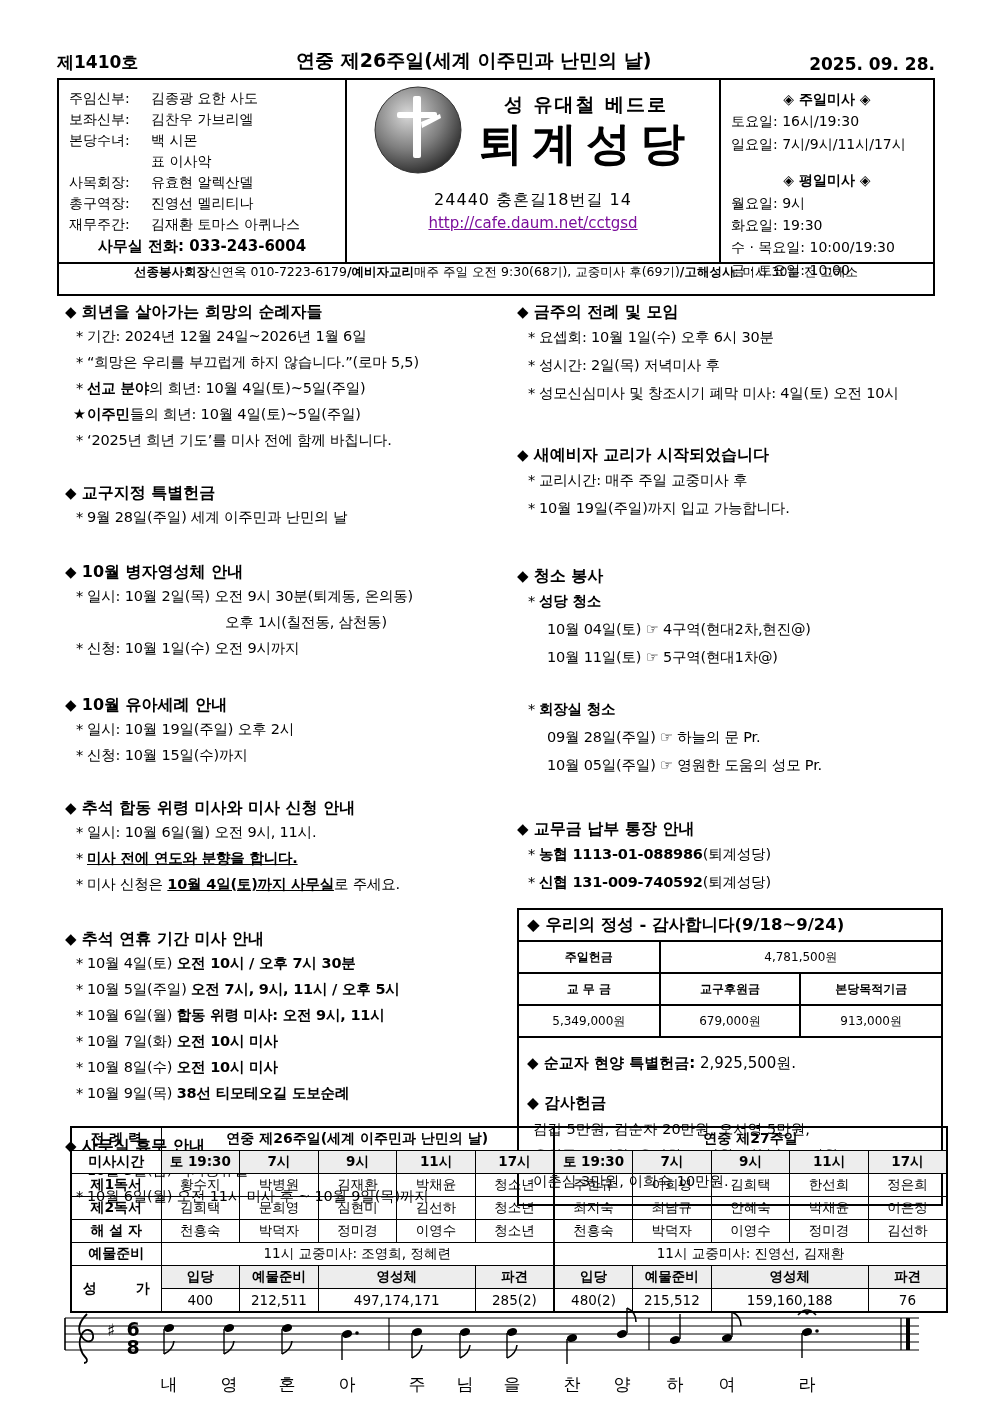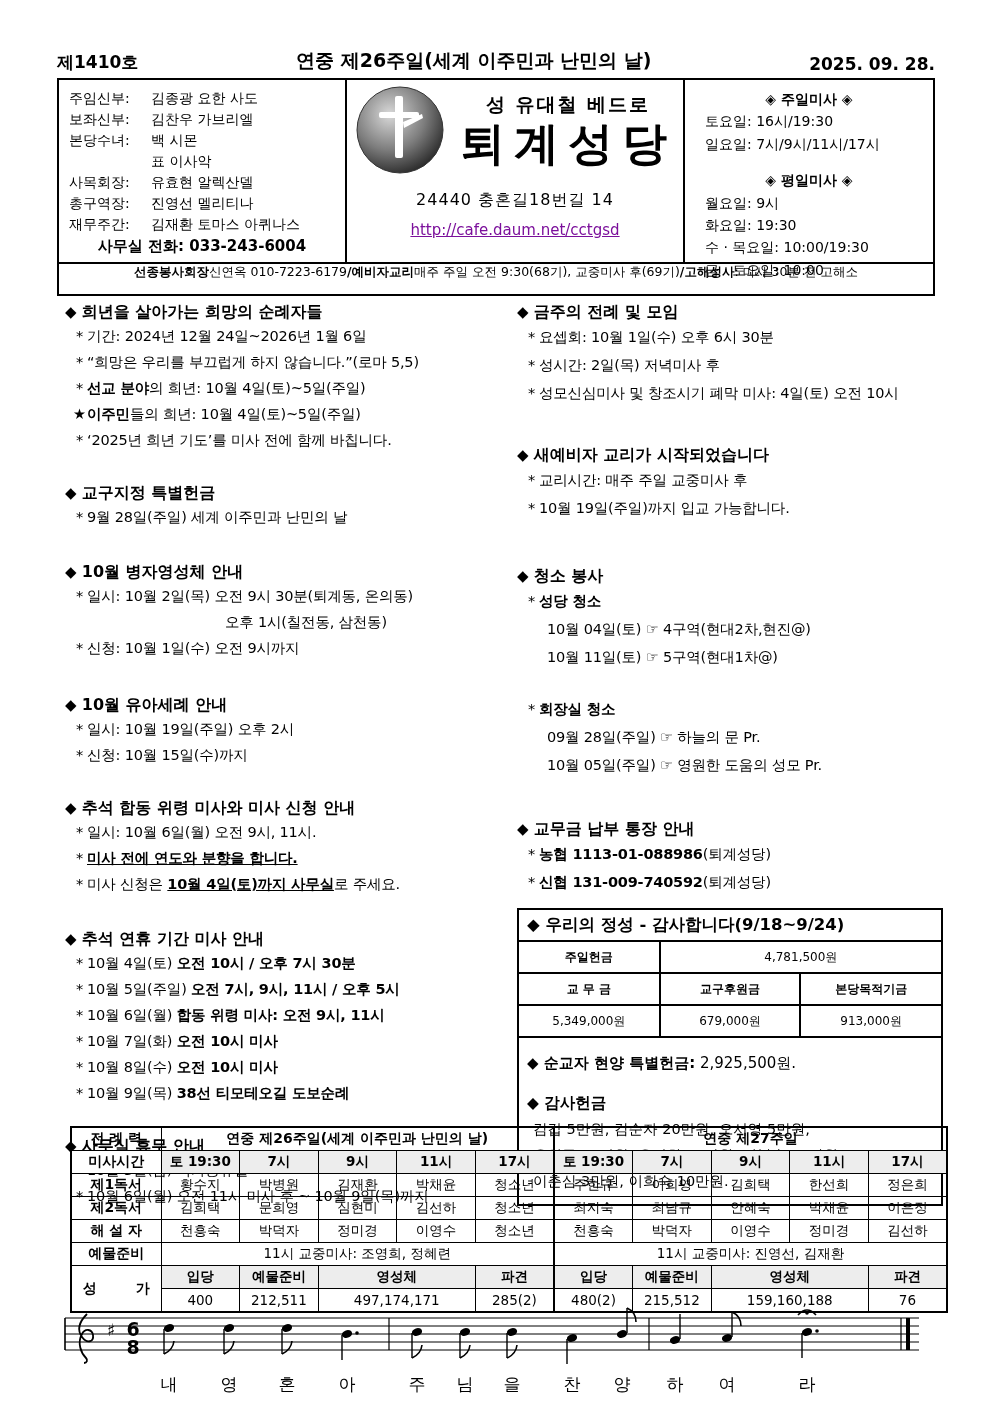"◈ 주일미사 ◈" .hb-right { padding: 8px 20px -> 8px 10px; width: 248px -> 212px }
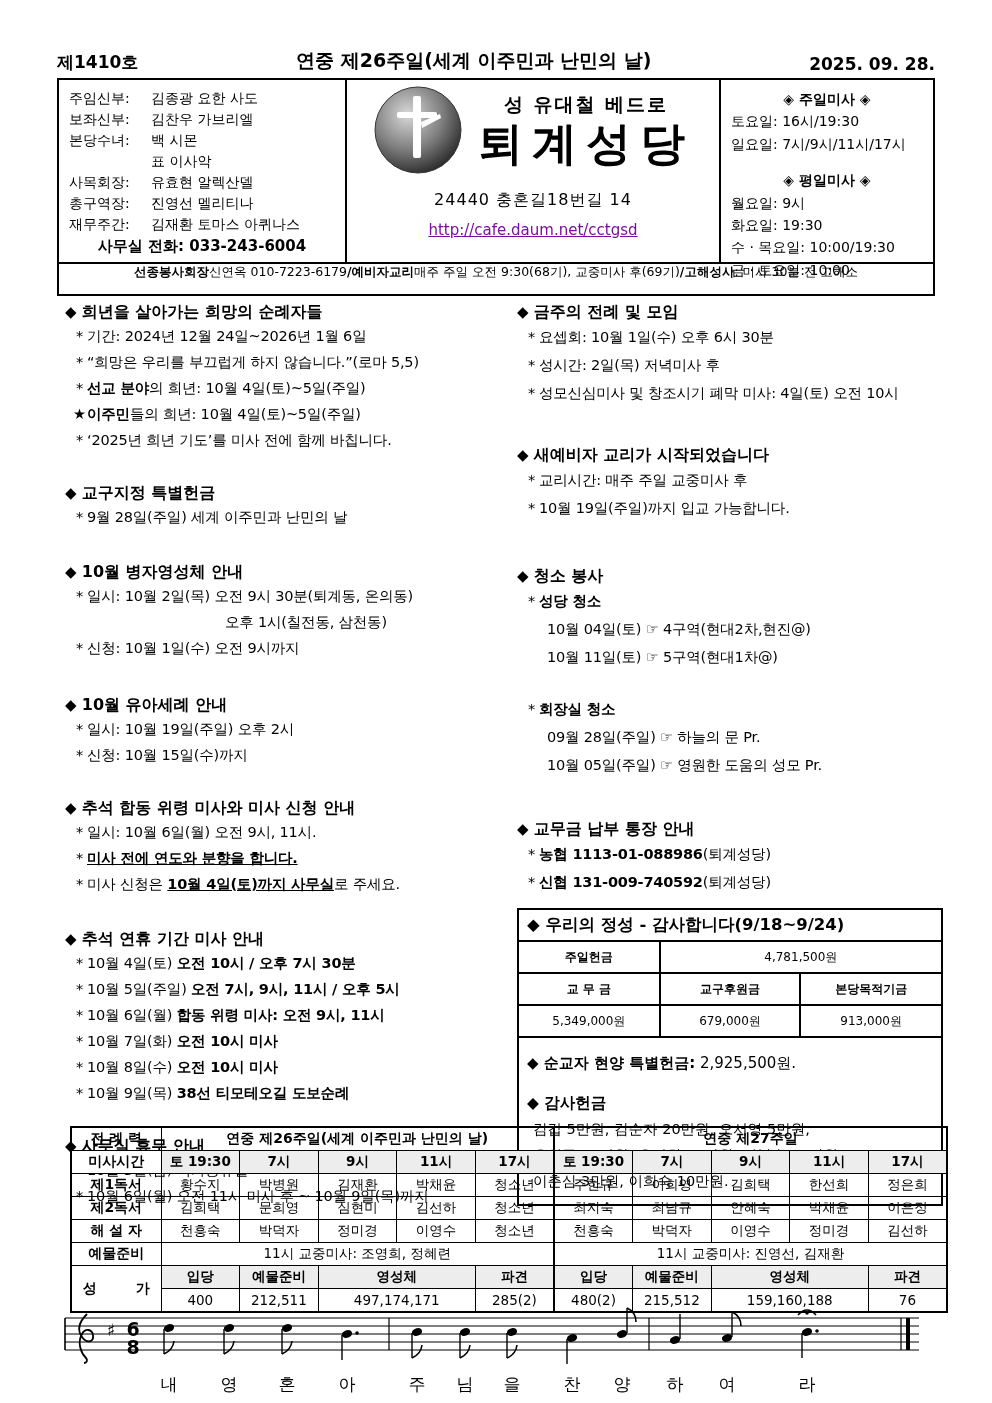"http://cafe.daum.net/cctgsd" .weblink { margin-top: 10px -> 3px }
